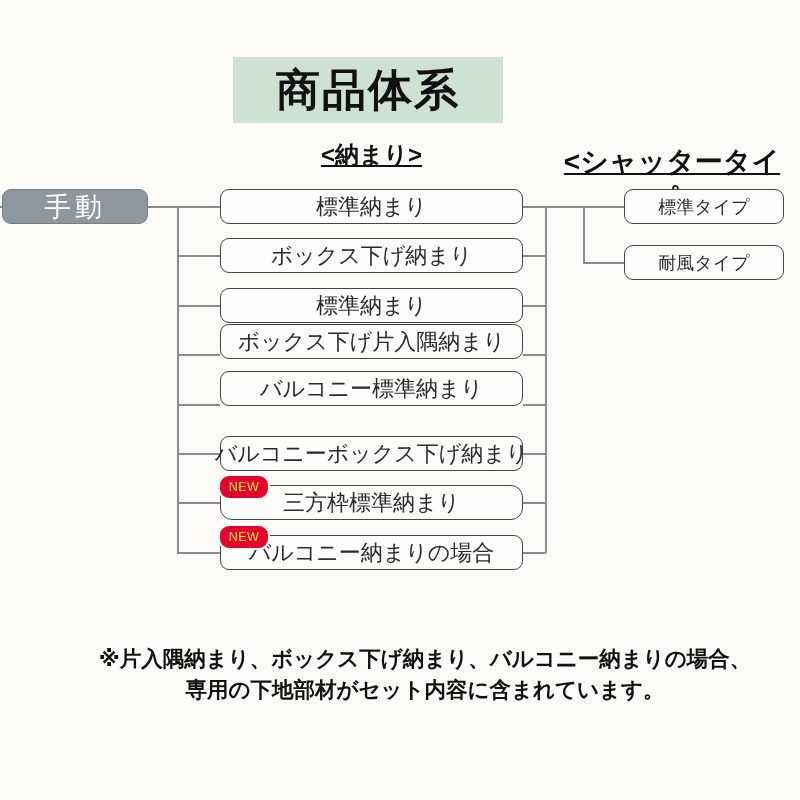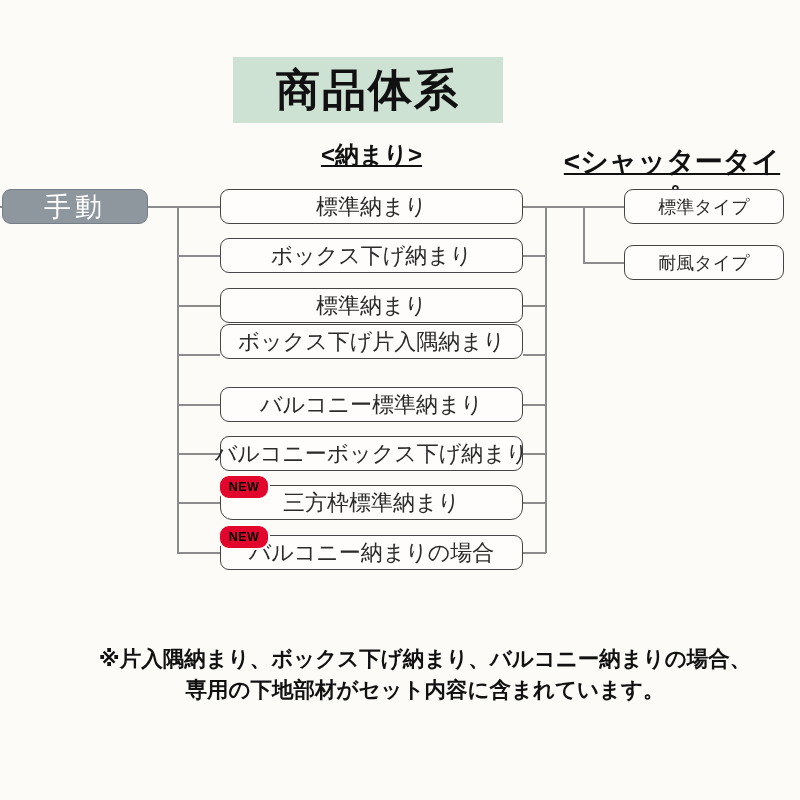"バルコニー標準納まり" div.flow-box { top: 387px -> 371px }
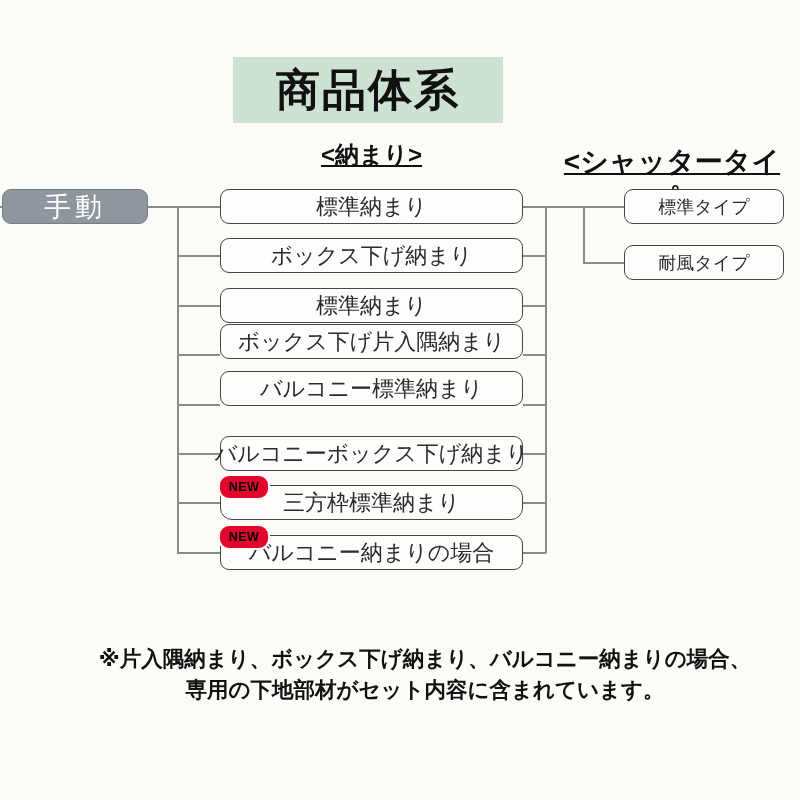"NEW" .new-badge { color: #000000 -> #fde047; font-weight: bold -> normal }
